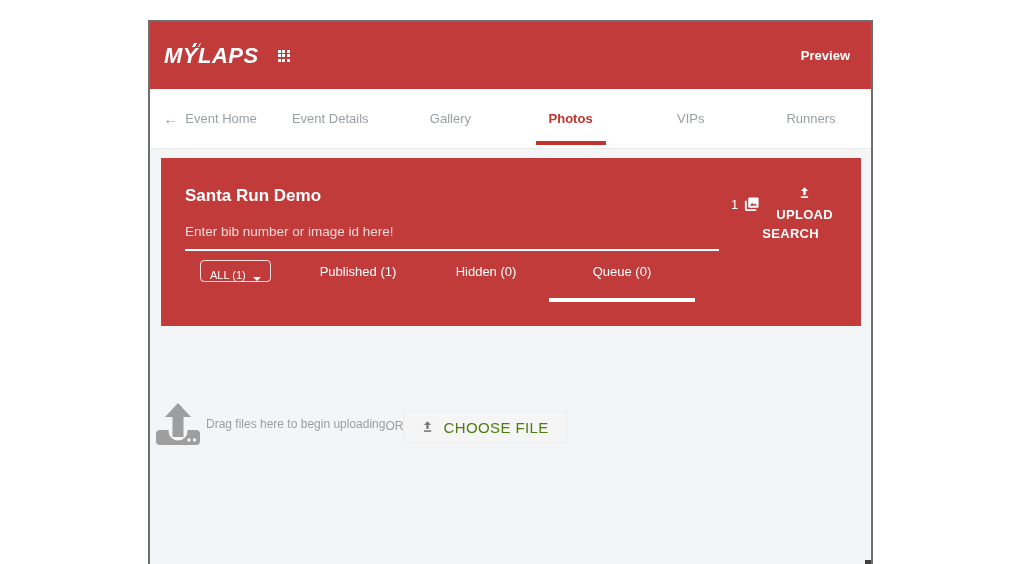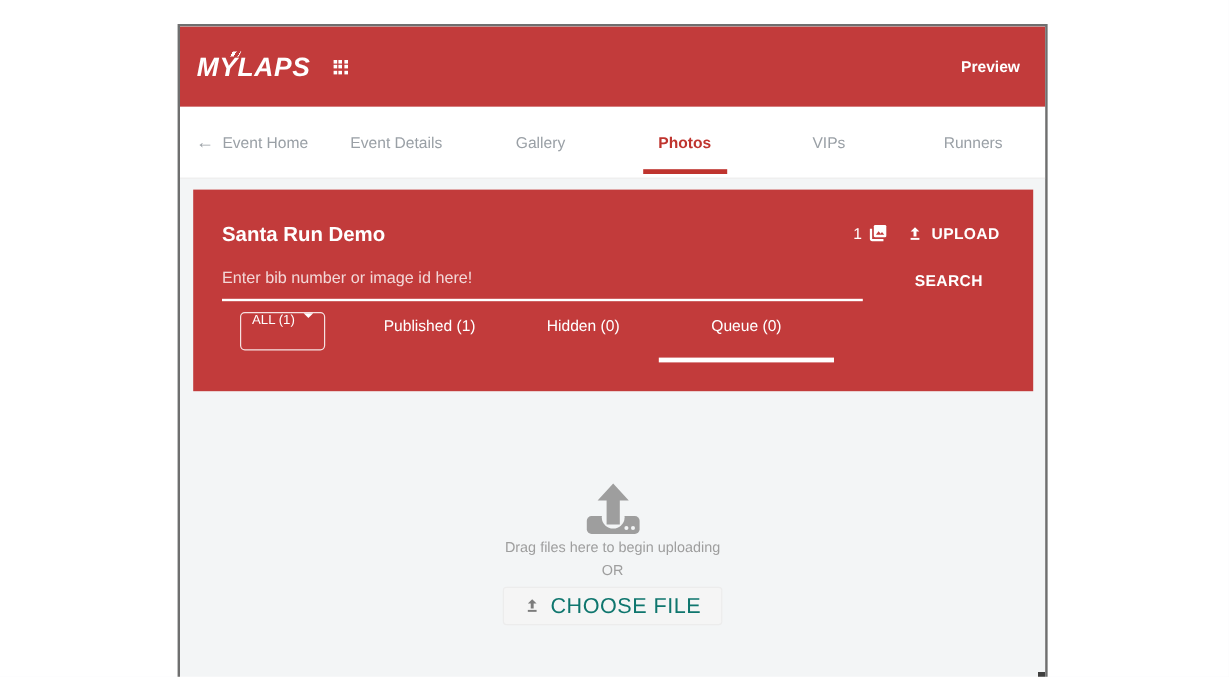"UPLOAD" .upload-btn { flex-direction: none -> column }
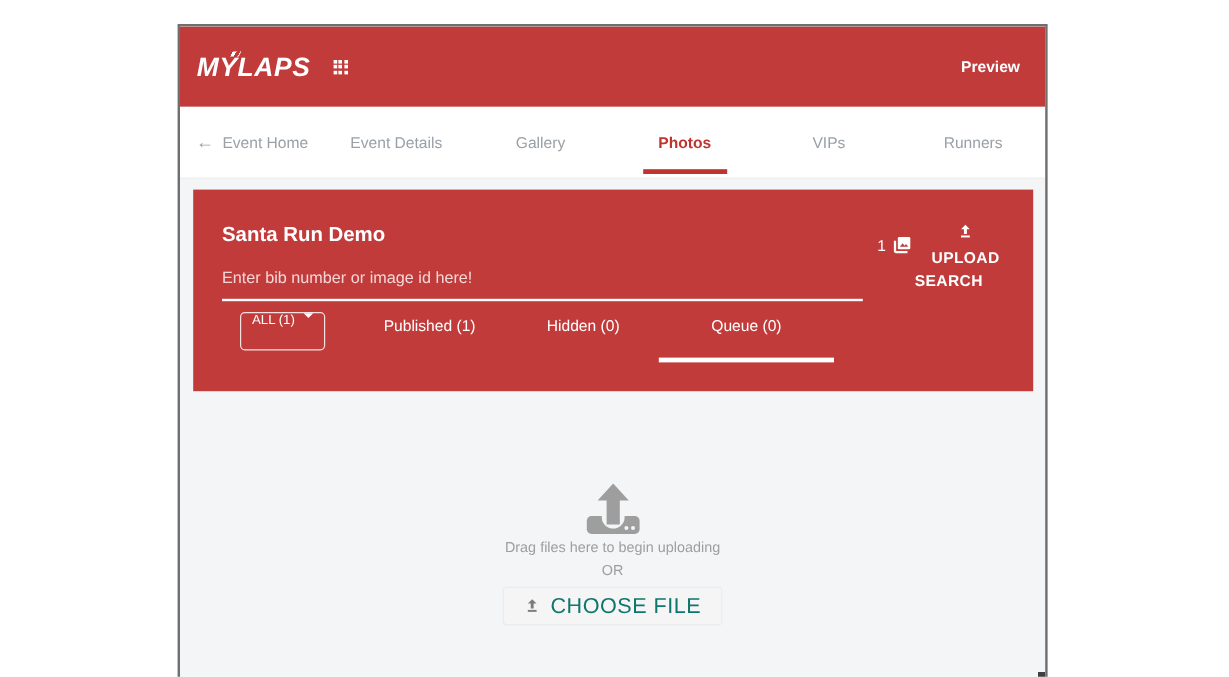"ALL (1)" .filter-all-btn { align-items: flex-start -> flex-end; height: 32px -> 22px }
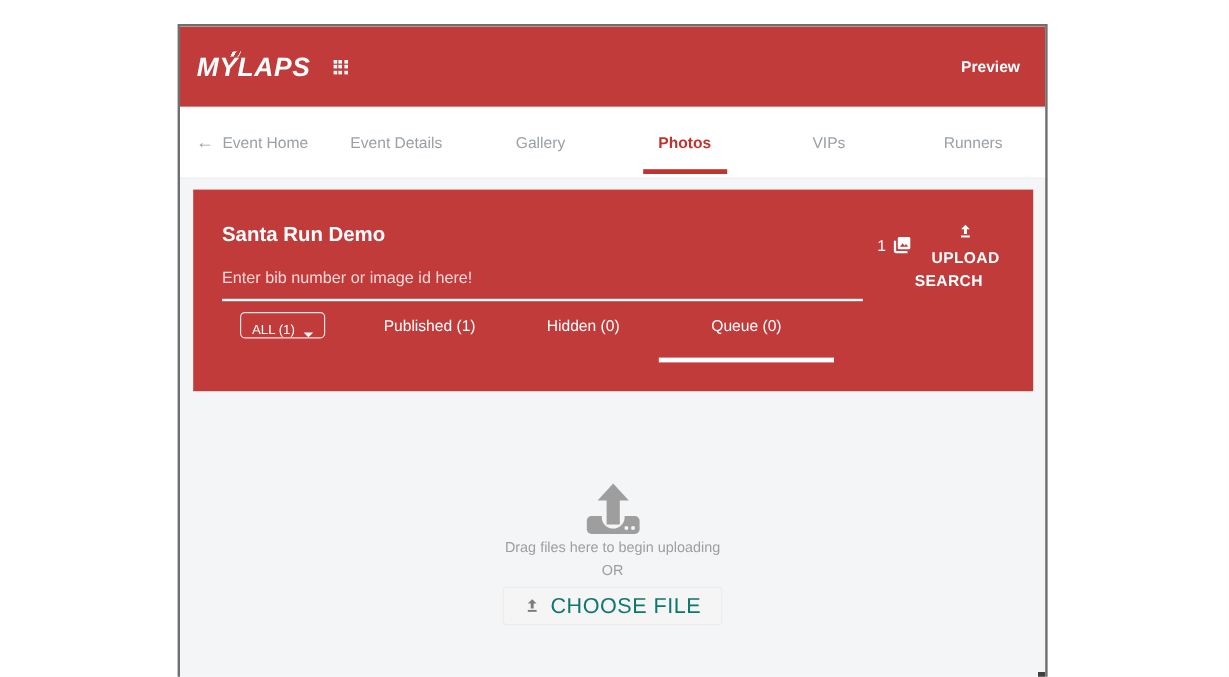"Drag files here to begin" .dropzone { flex-direction: column -> row }
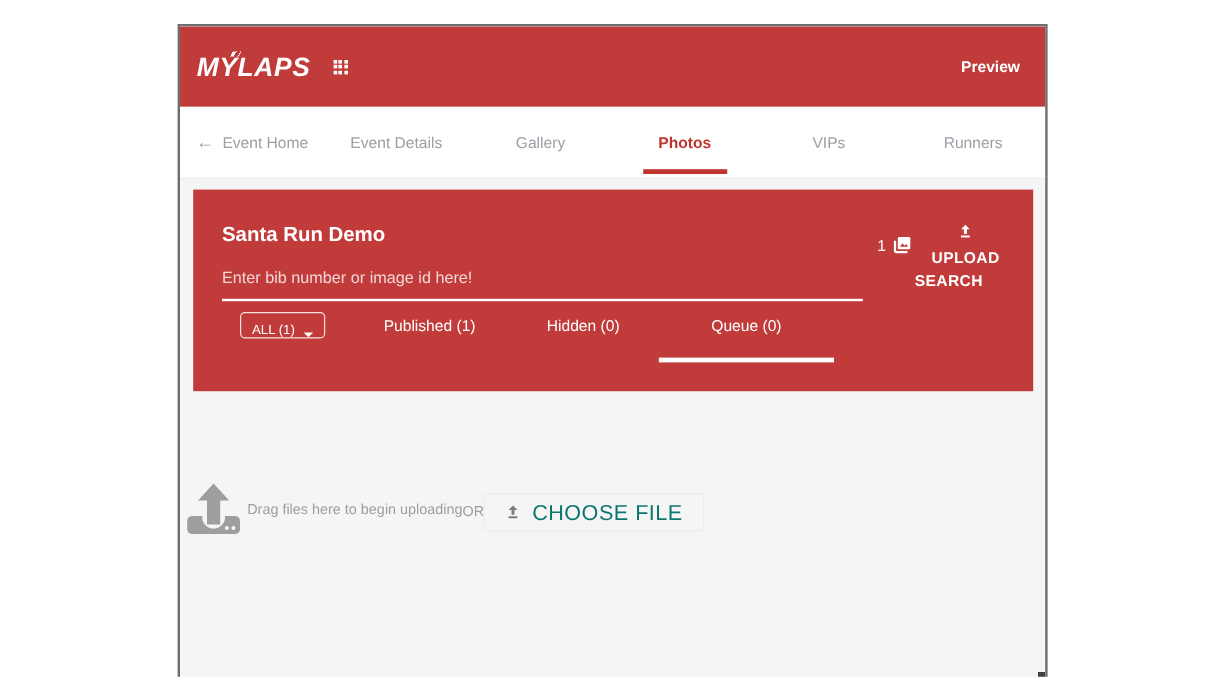"CHOOSE FILE" .choose-file-btn { color: #0f766e -> #4d7c0f; font-size: 18px -> 15px }
